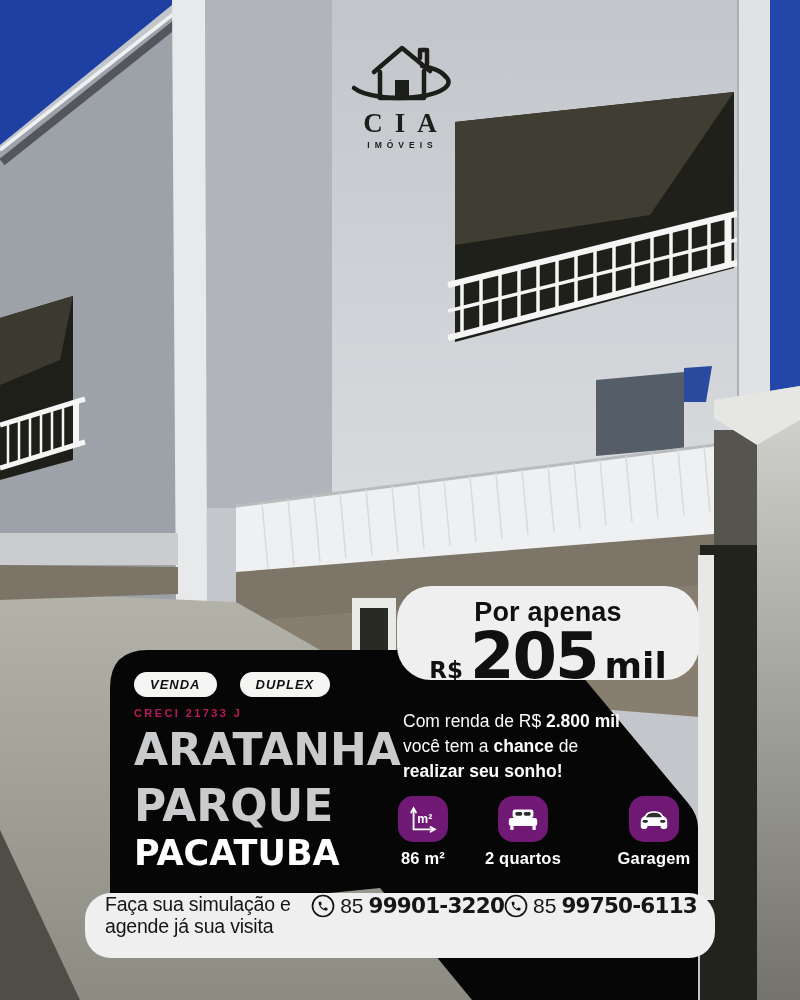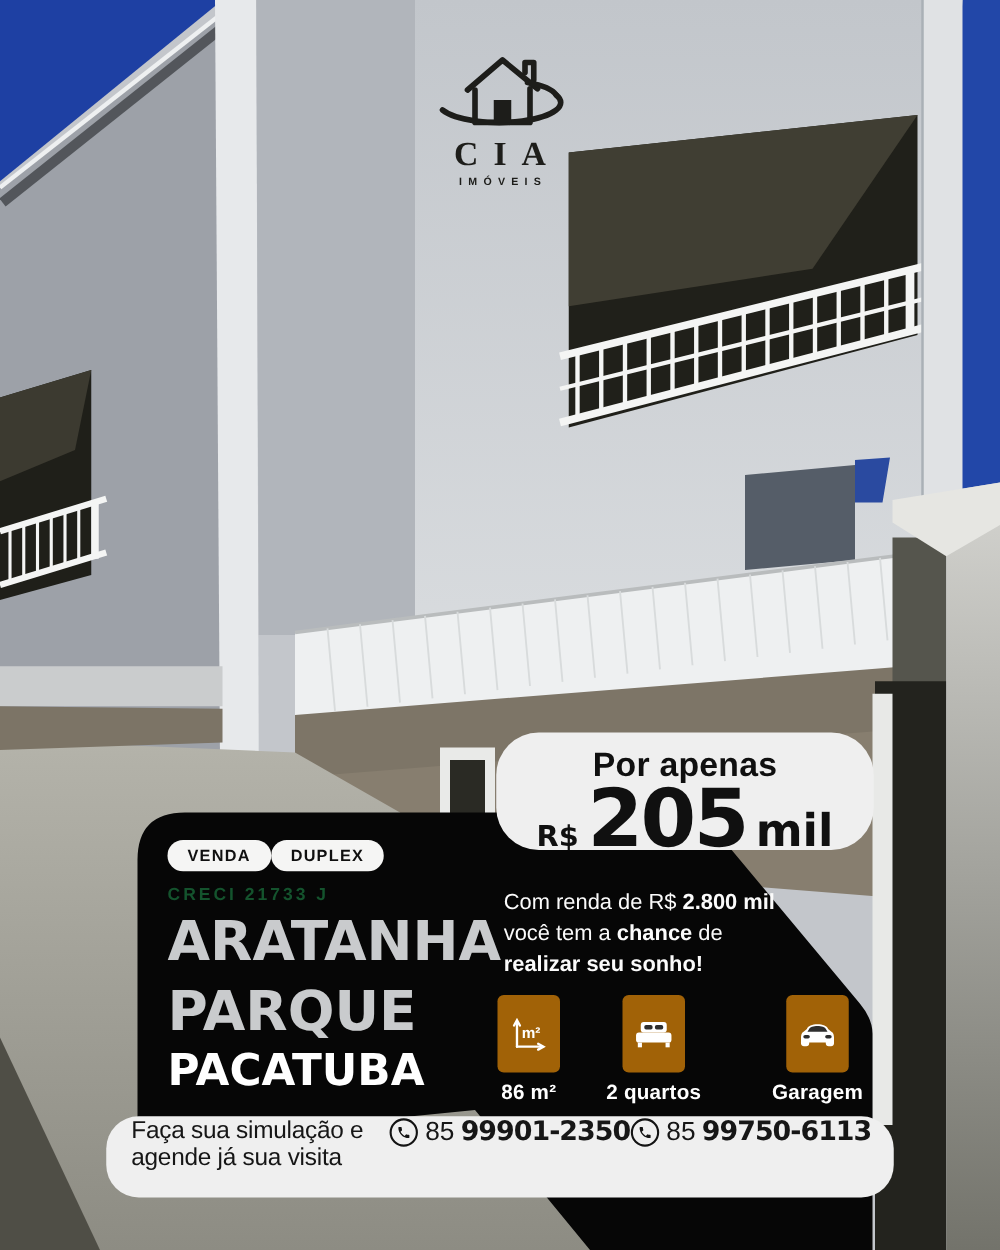"VENDA" .badges { font-style: none -> italic; gap: 0 -> 23px }
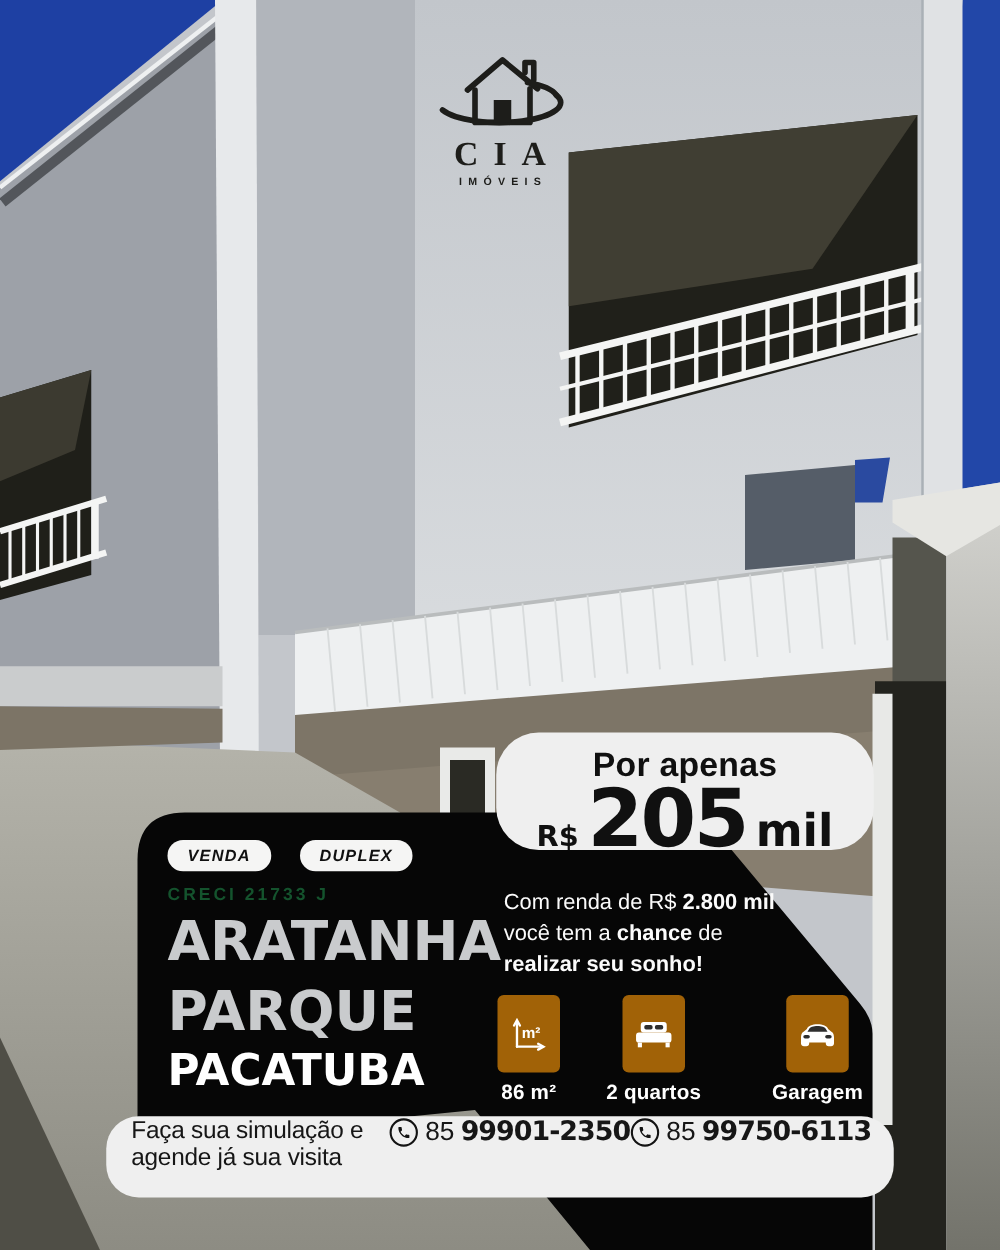"CRECI 21733 J" .creci { color: #14532d -> #be185d; font-size: 14px -> 11px }
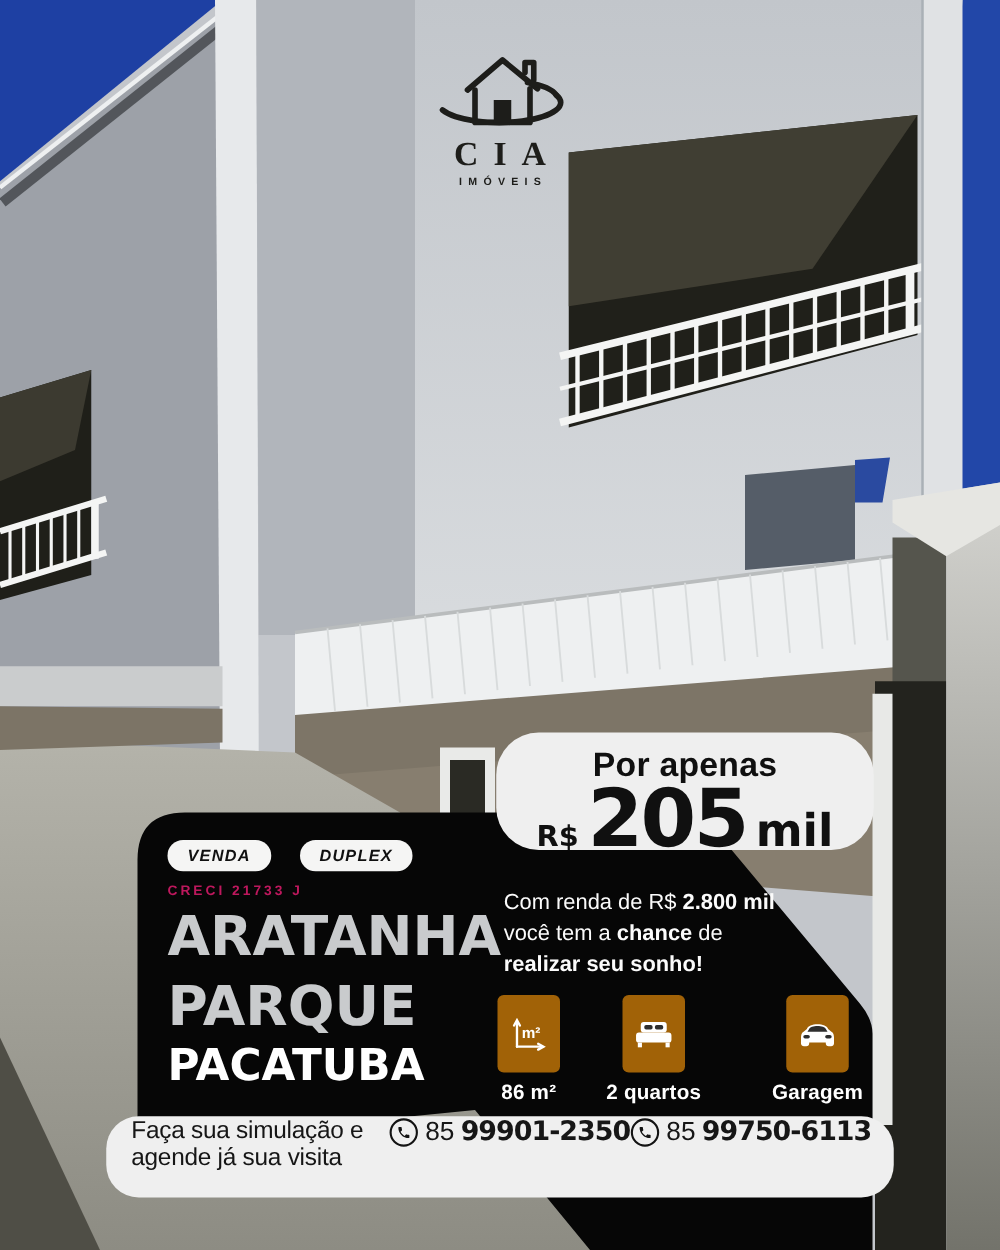"m²" .tile { background: #a16207 -> #701a75; border-radius: 5px -> 15px; height: 62px -> 46px }
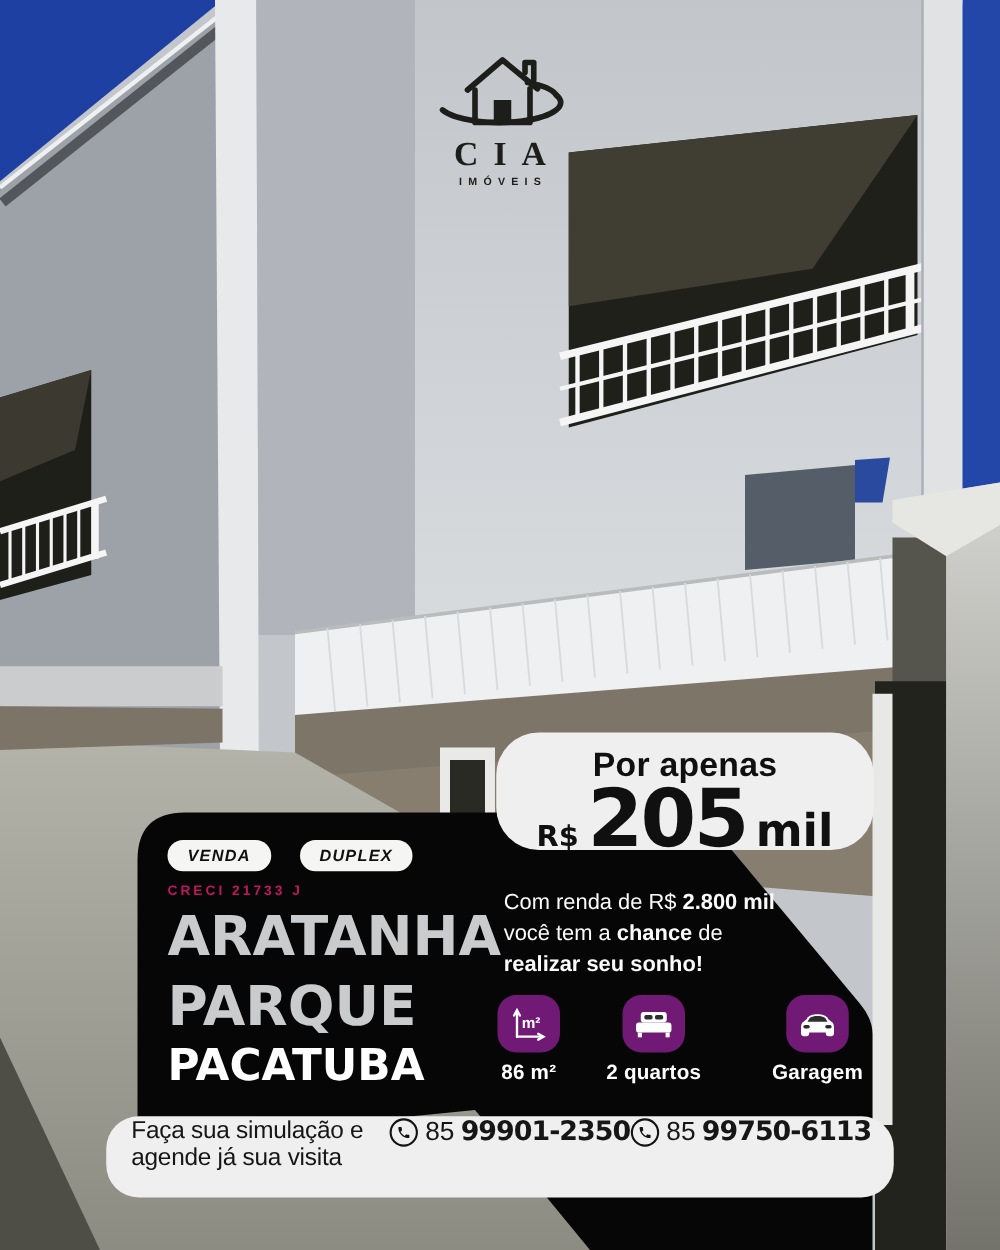"99901-2350" span.num { text: 99901-2350 -> 99901-3220 }
